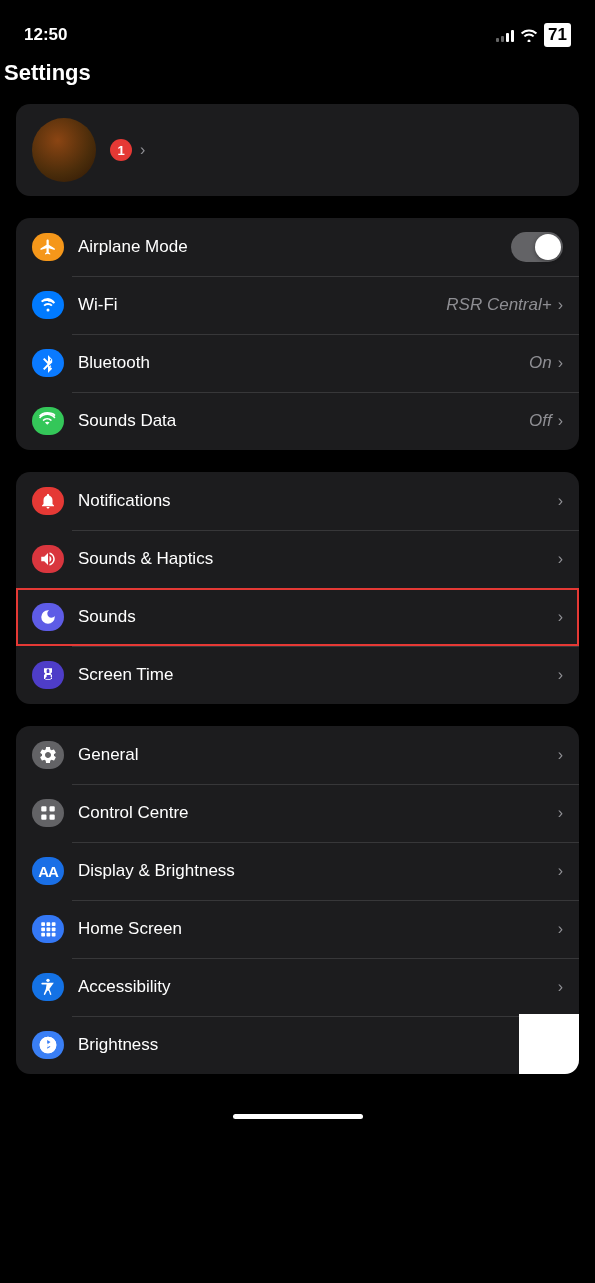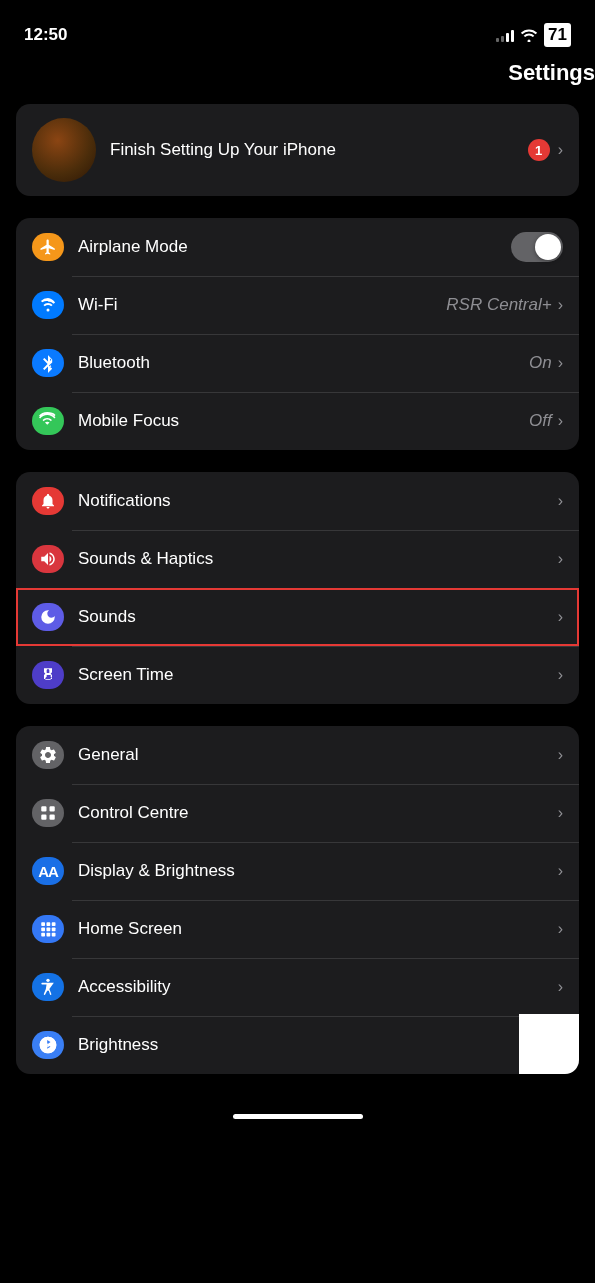"Settings" .nav-header { padding: 10px 0 18px 16px -> 10px 0 18px 4px; text-align: right -> left }
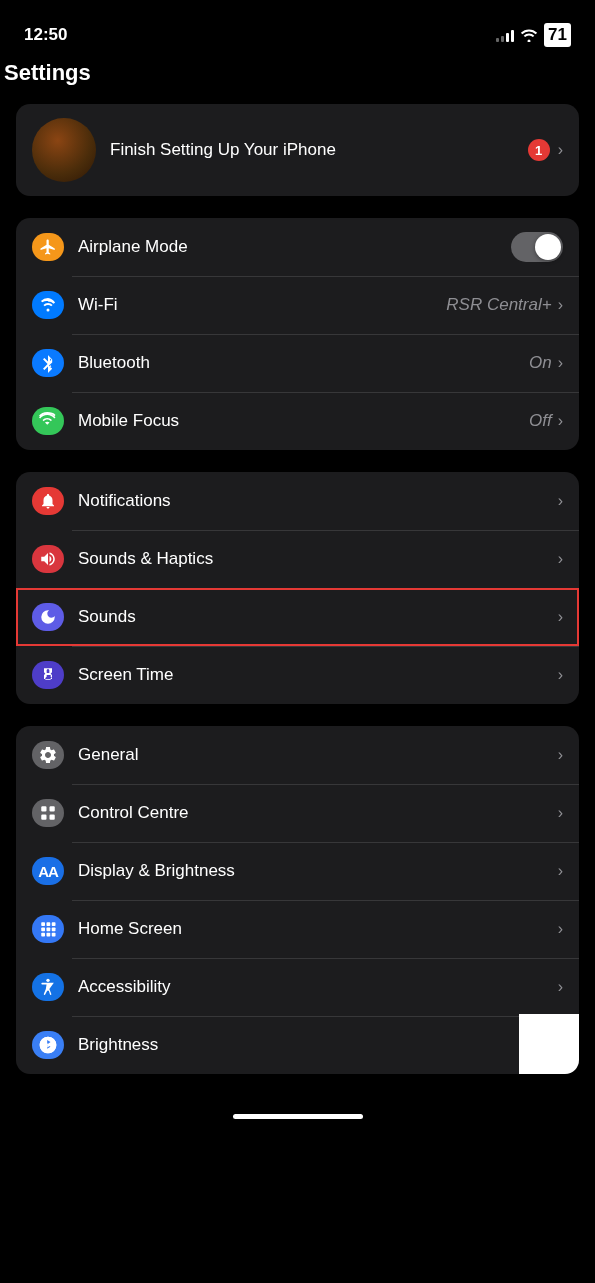"Finish Setting Up Your iPhone" span.row-label { html: <span>Finish Setting Up Your iPhone</span> -> none }
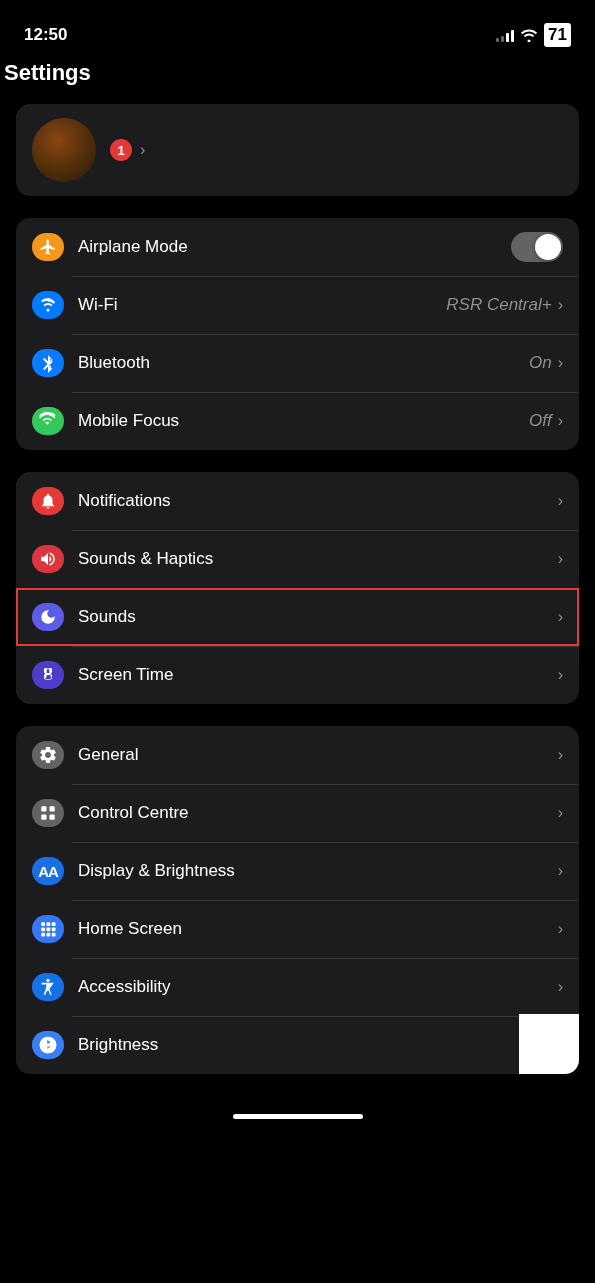"Mobile Focus" span.row-label { text: Mobile Focus -> Sounds Data }
